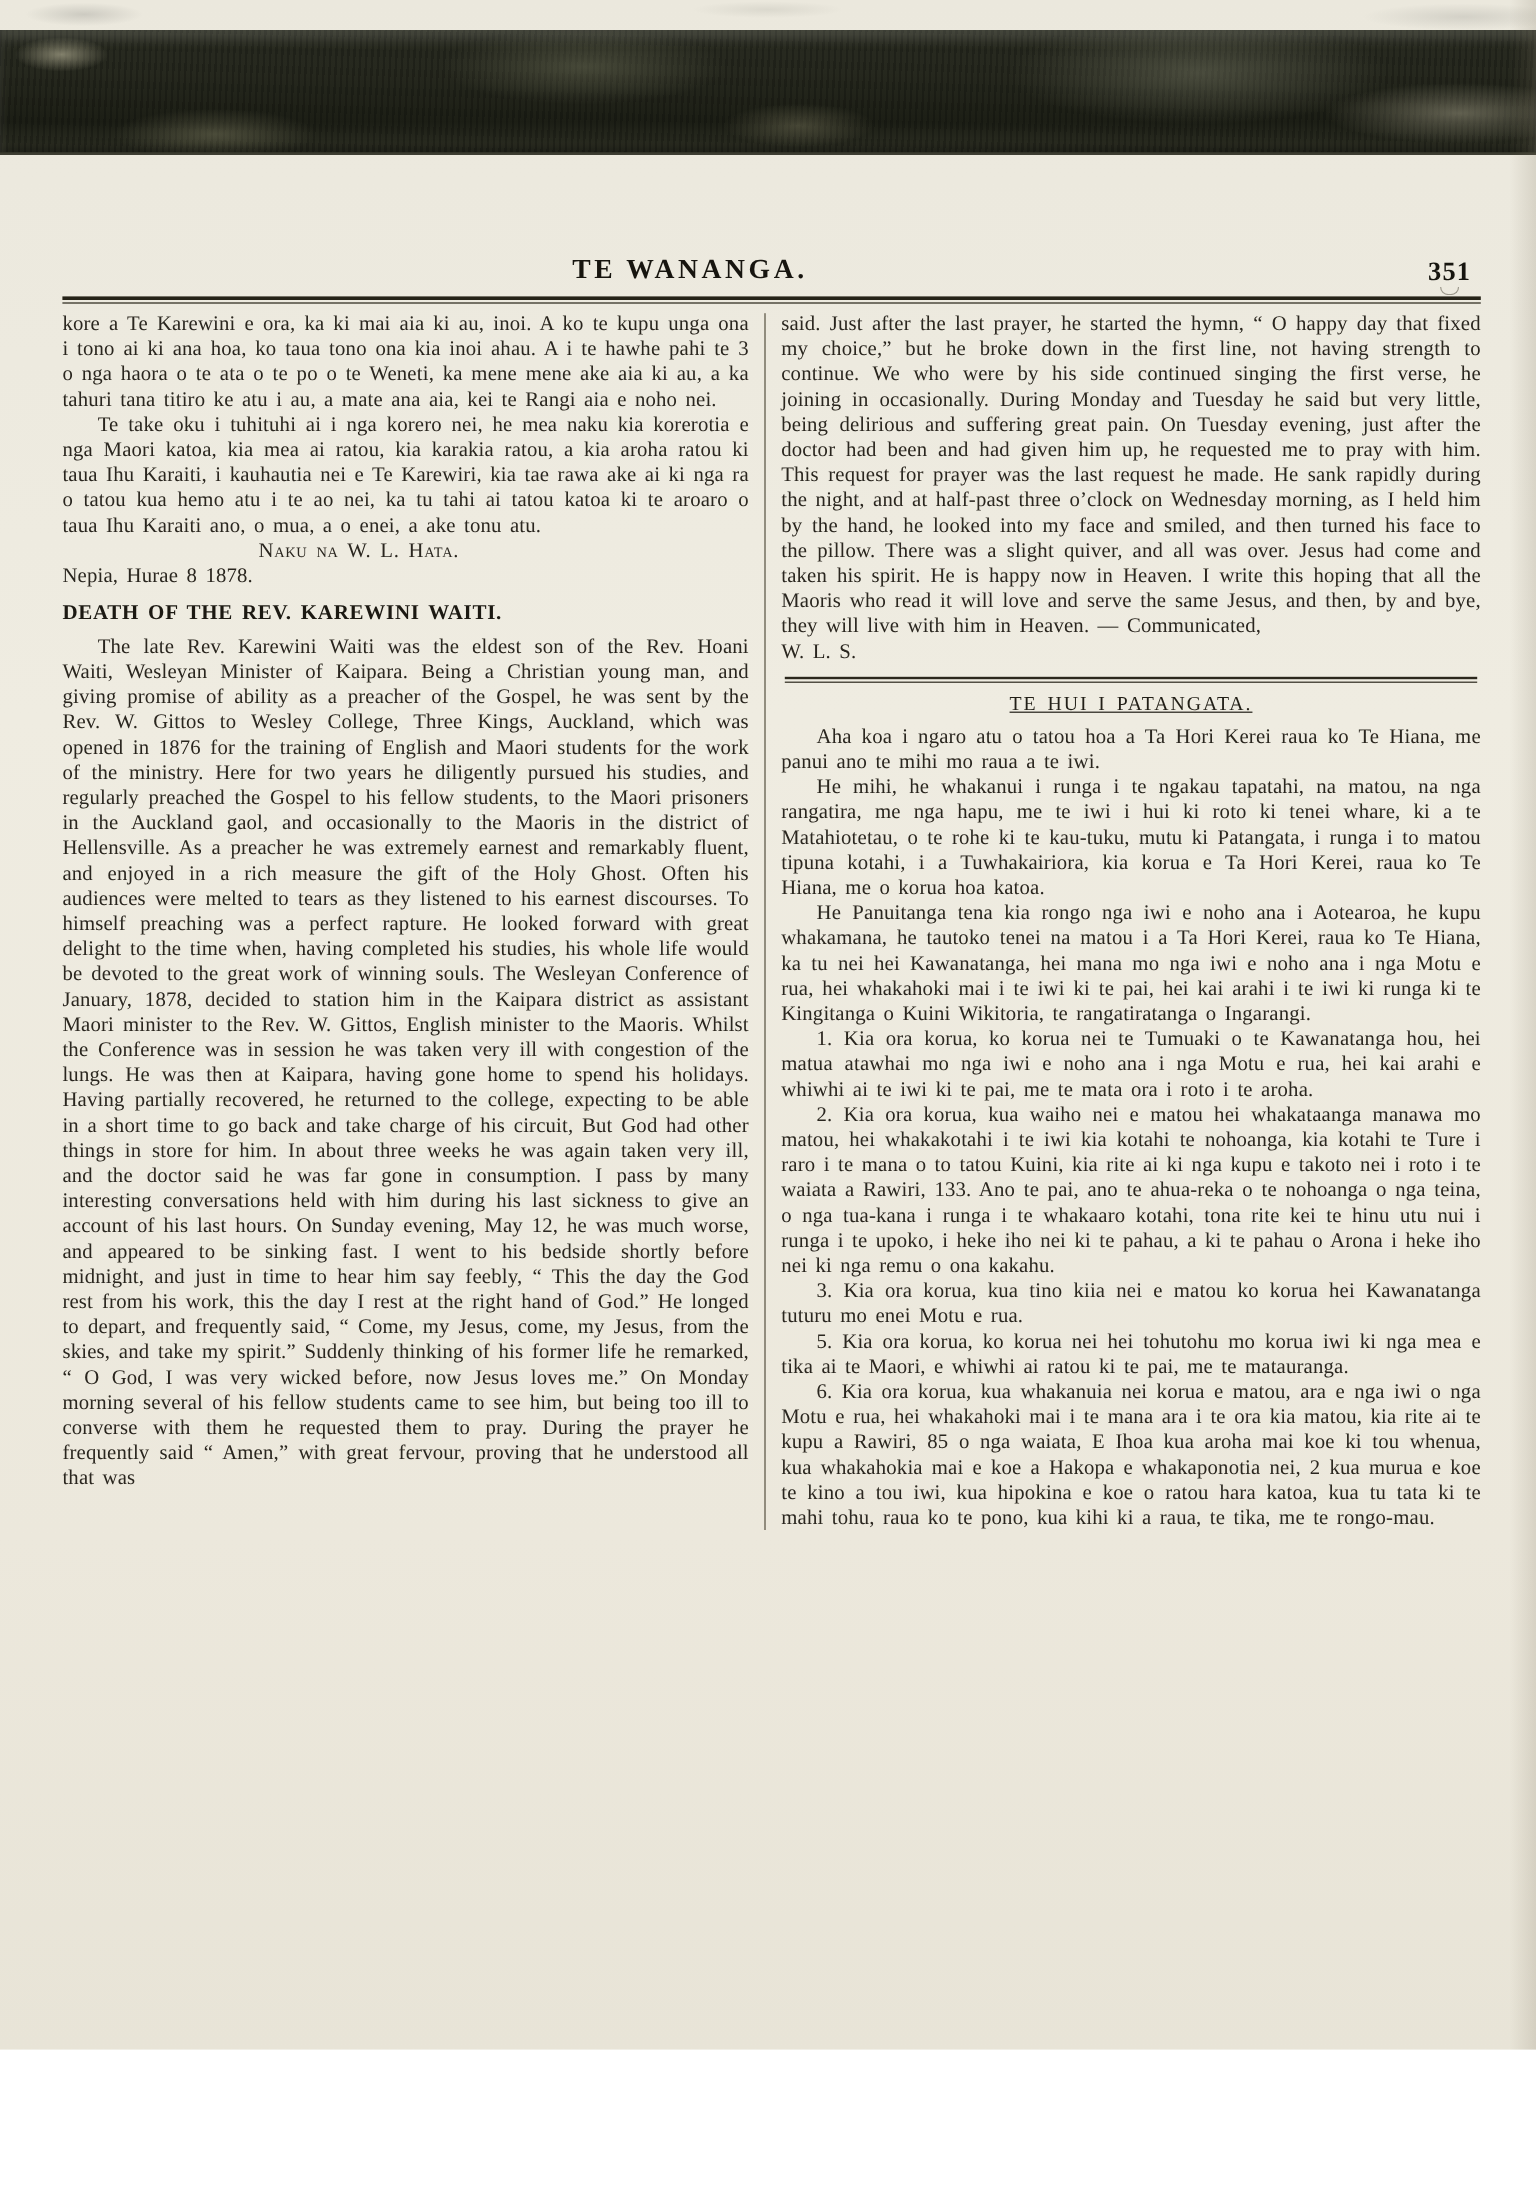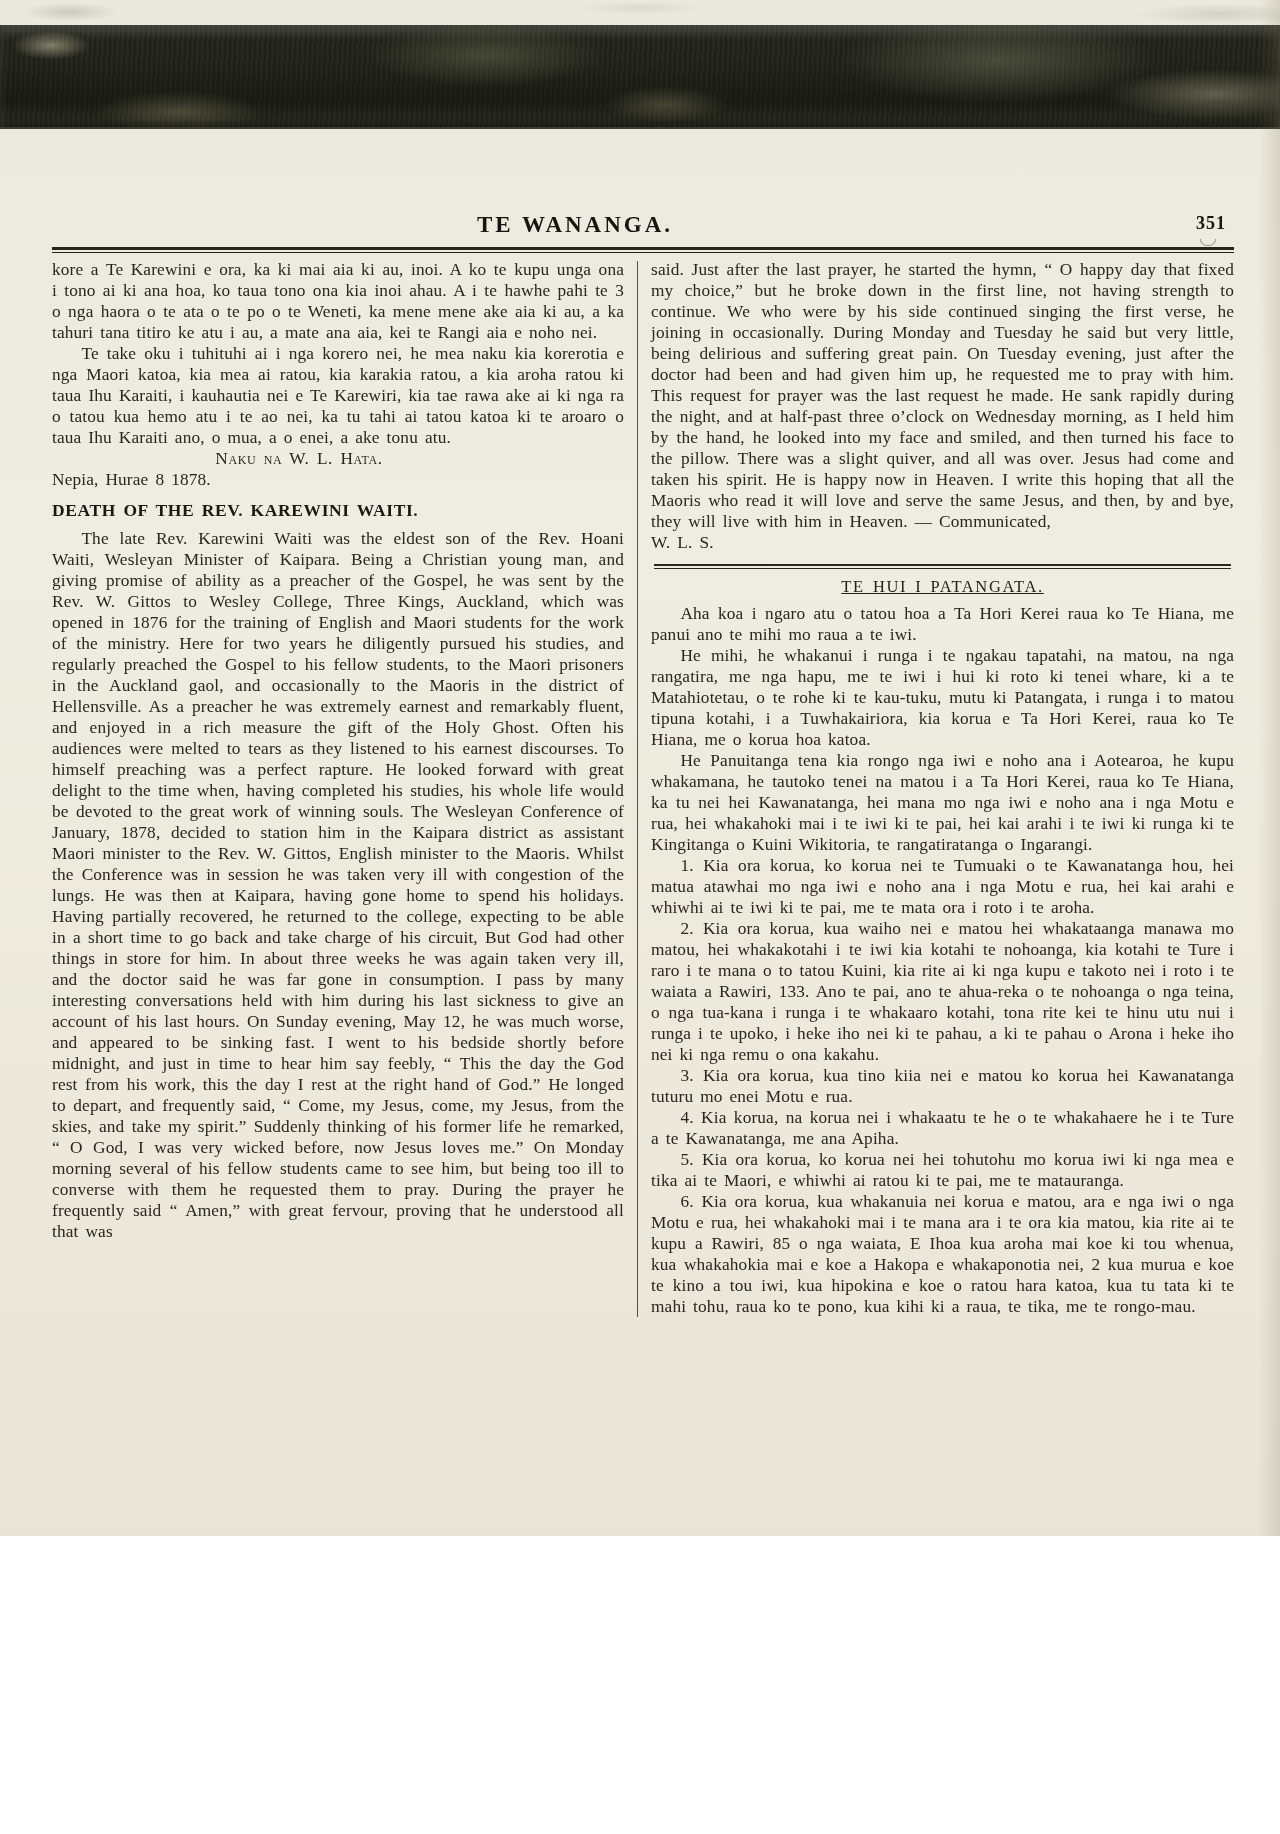"TE WANANGA." .sheet { height: 1536px -> 1708px }
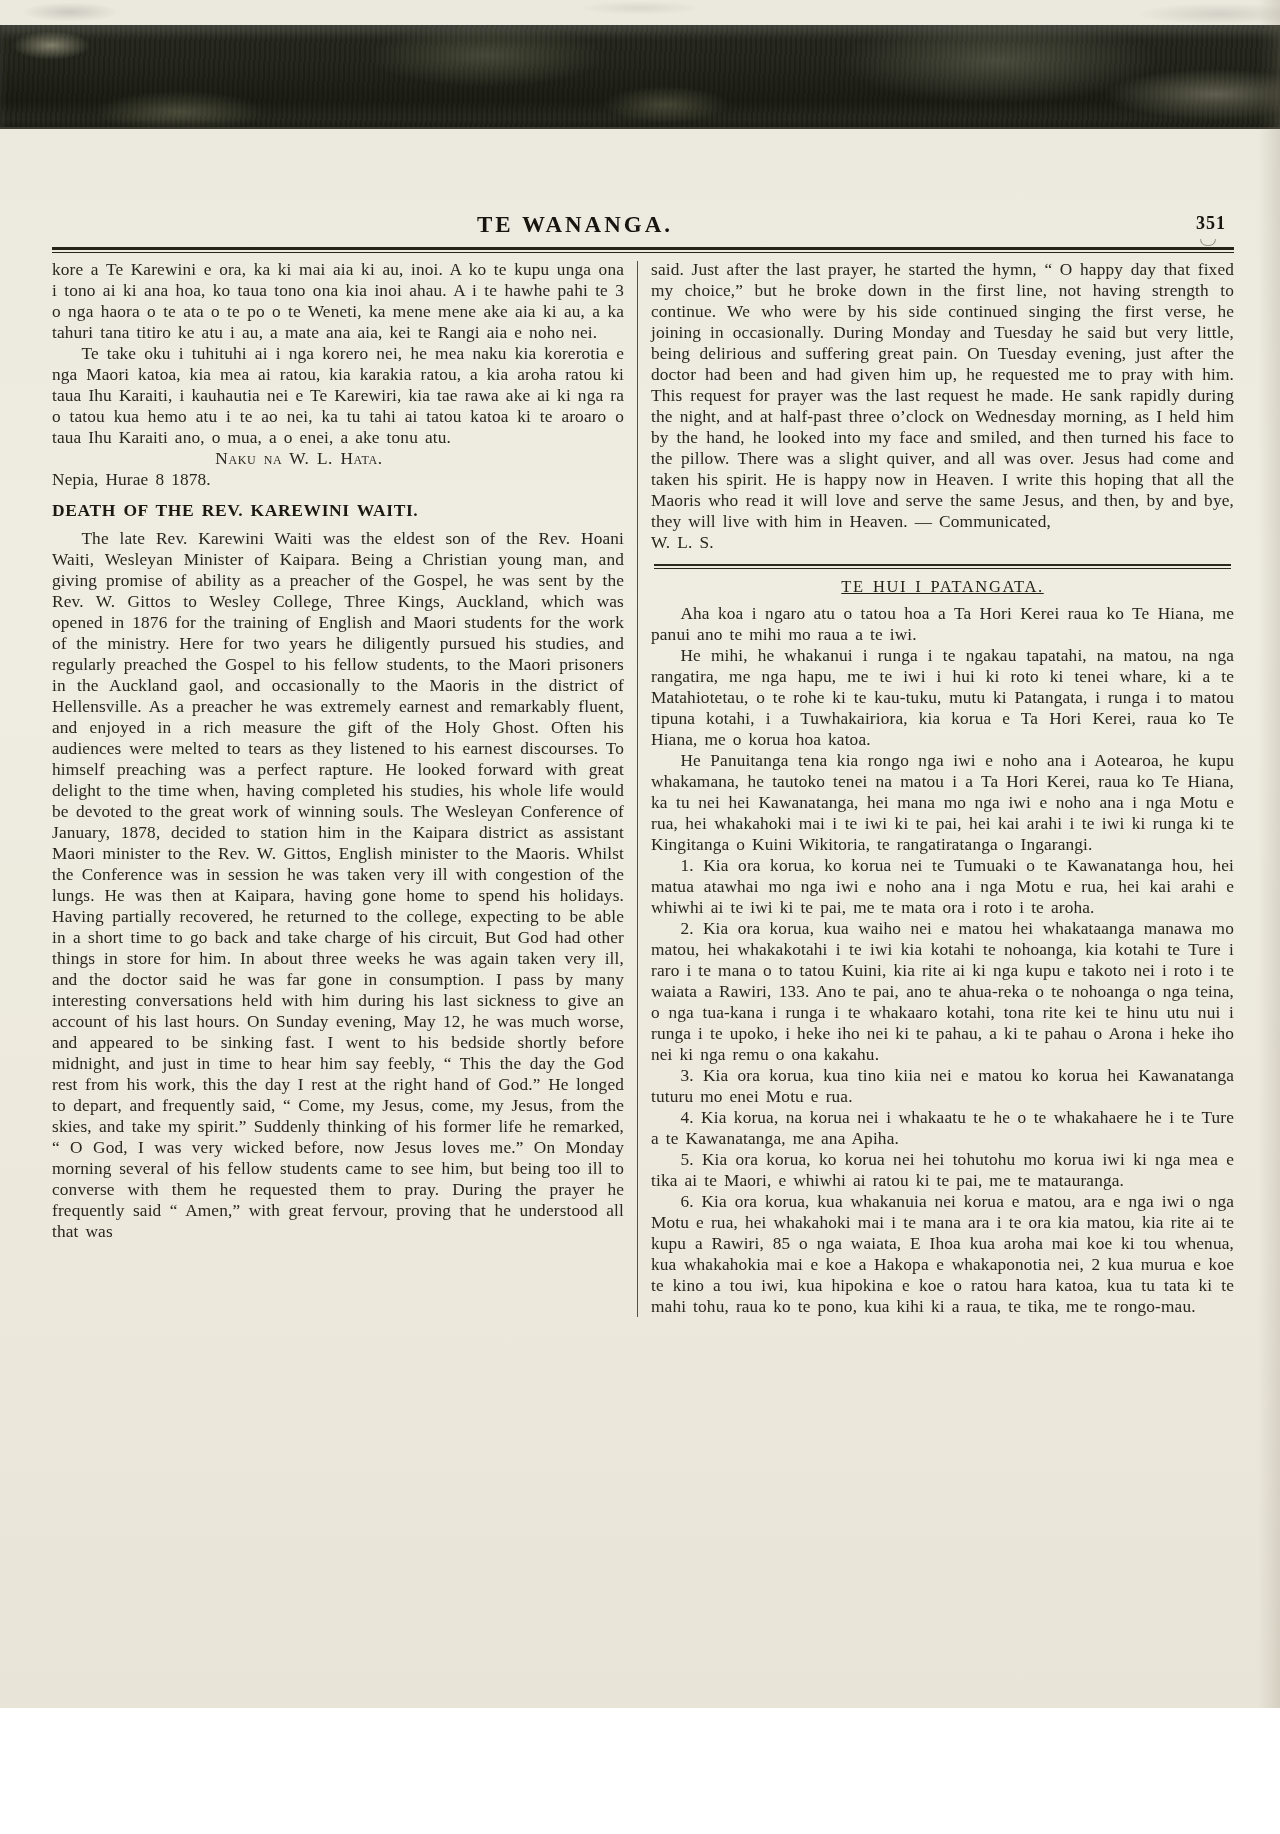"351" .page-number { font-size: 18px -> 22px }
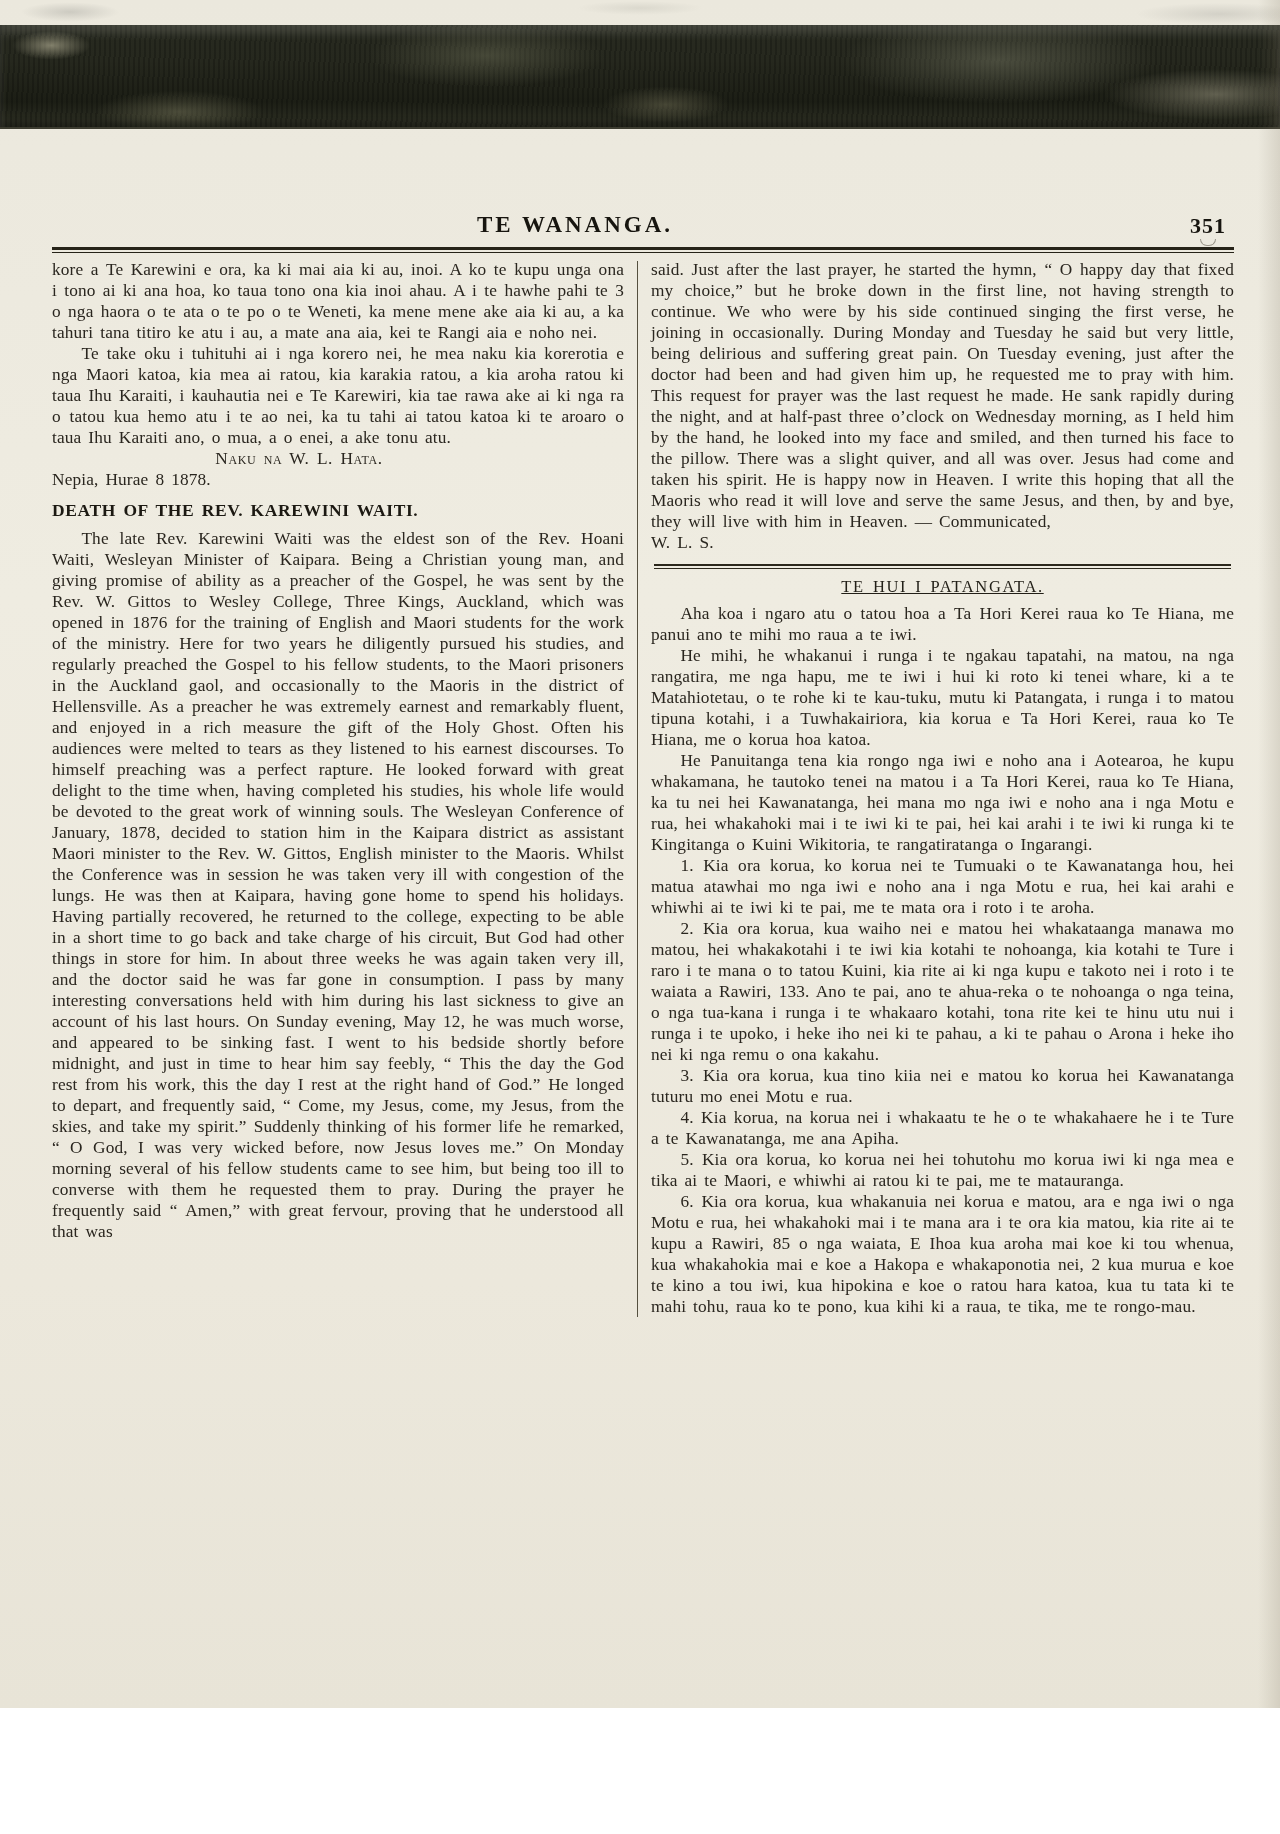"4. Kia korua, na korua" p.para { html: <p>4. Kia korua, na korua nei i whakaatu te he o te whakahaere he i te Ture a te Kawanatanga, me ana Apiha.</p> -> none }
